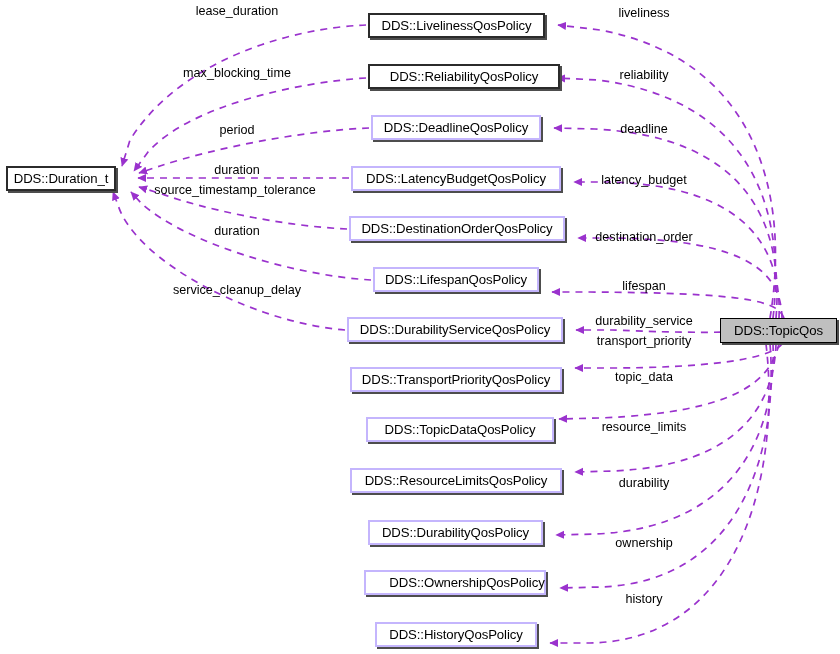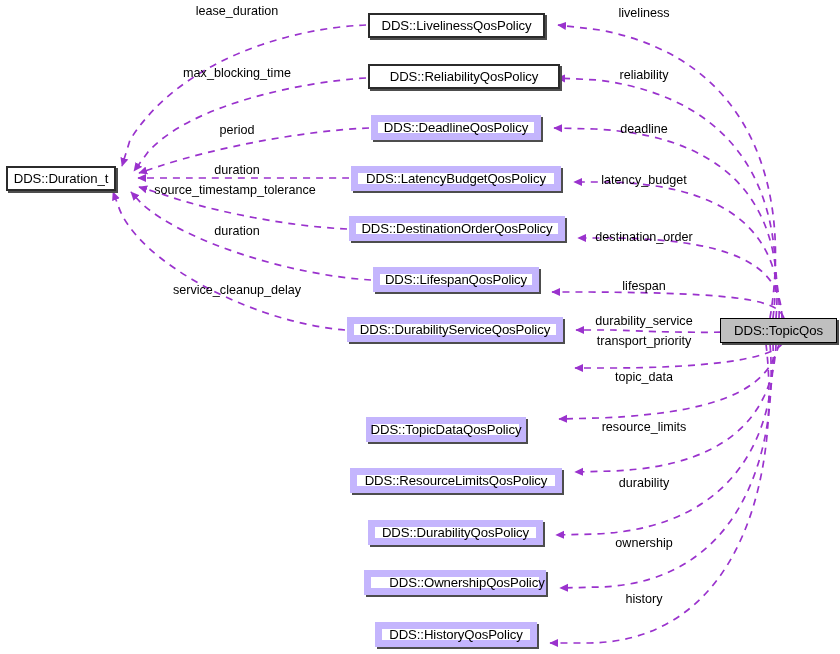"DDS::DeadlineQosPolicy" .node { border: 7px solid #c4b5fd -> 2px solid #c4b5fd }
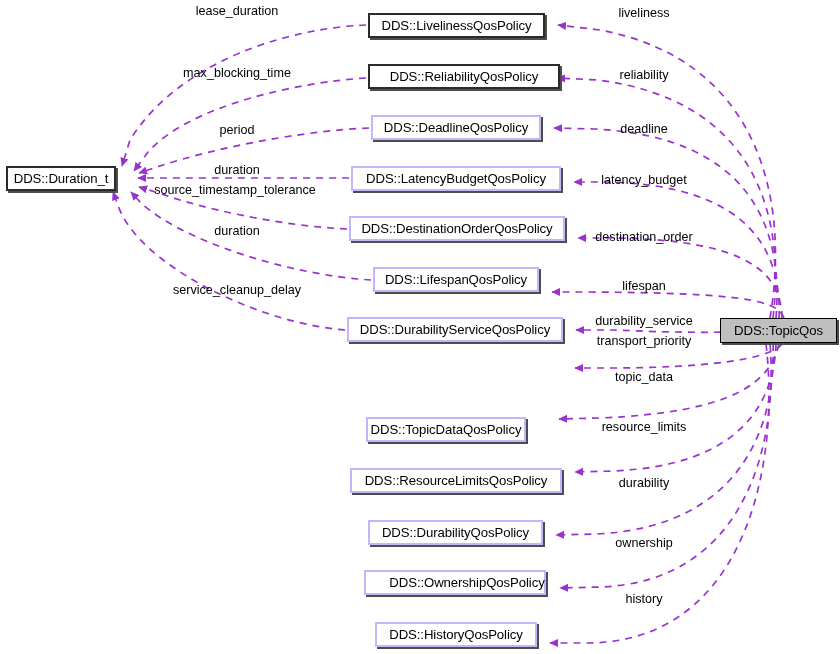"DDS::TransportPriorityQosPolicy" div.node { html: none -> <div> <span>DDS::TransportPriorityQosPolicy</span> </div> }
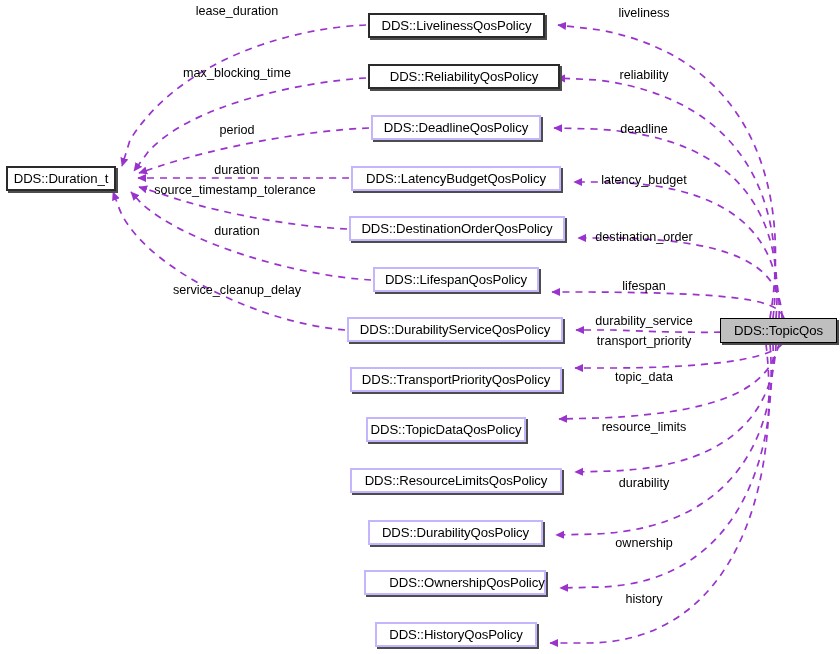"DDS::TopicDataQosPolicy" div.node { width: 160px -> 188px }
